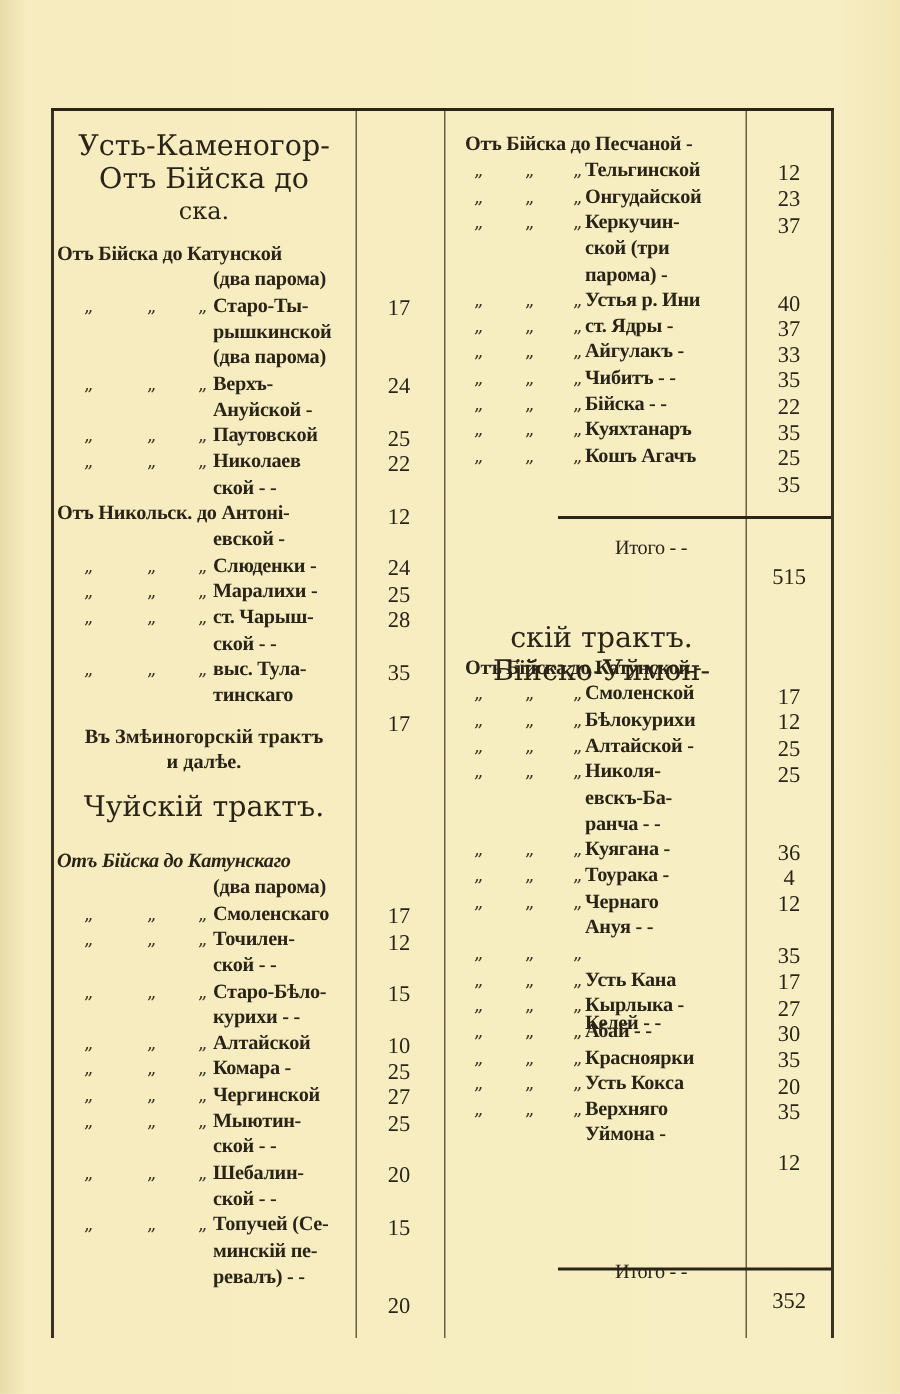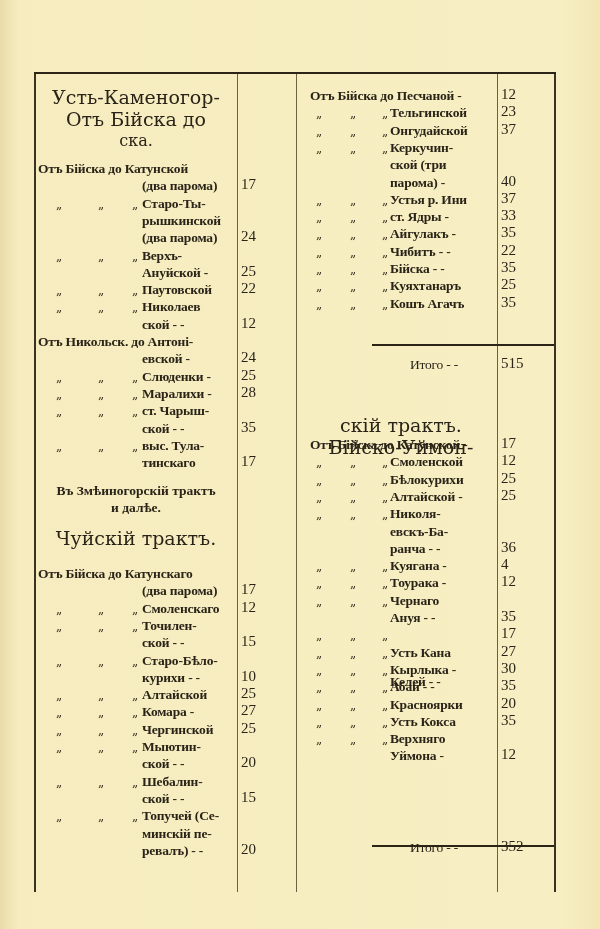"12" .num { margin-top: none -> 22px; text-align: left -> center }
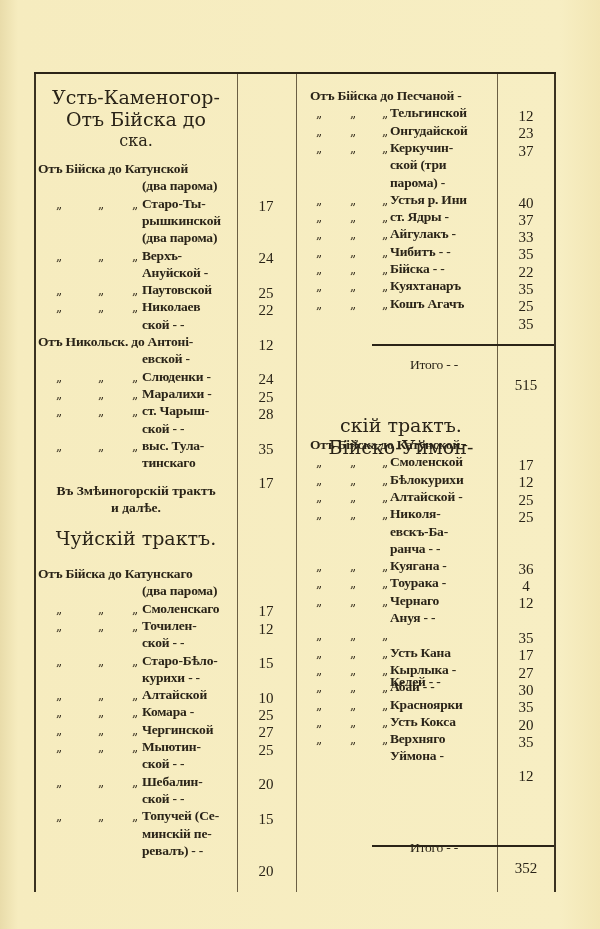"Отъ Бійска до Катунскаго" div.row { font-style: none -> italic }
